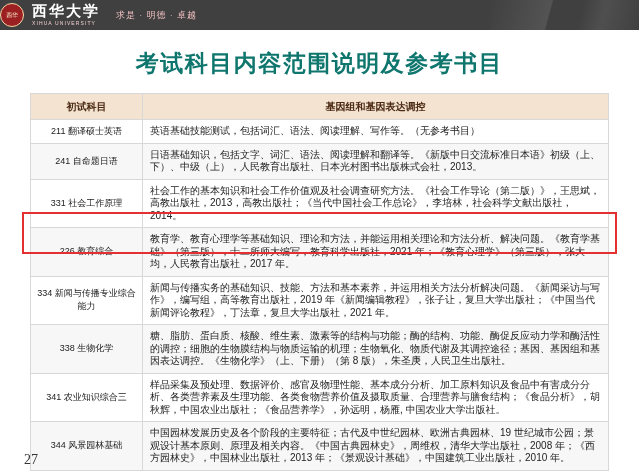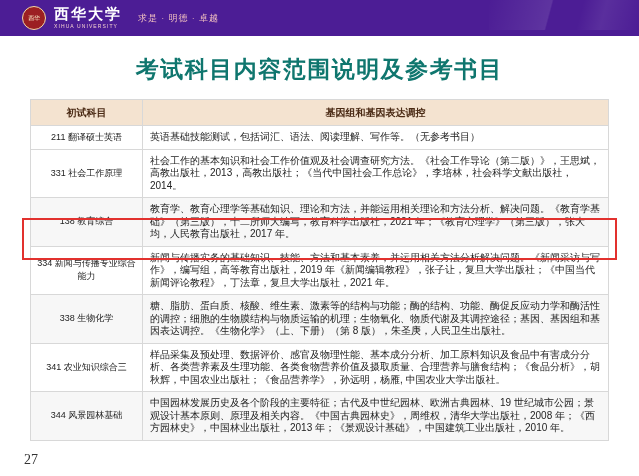"西华大学" .header { background: #4c1d95 -> #404040; height: 36px -> 30px; padding-left: 22px -> none }
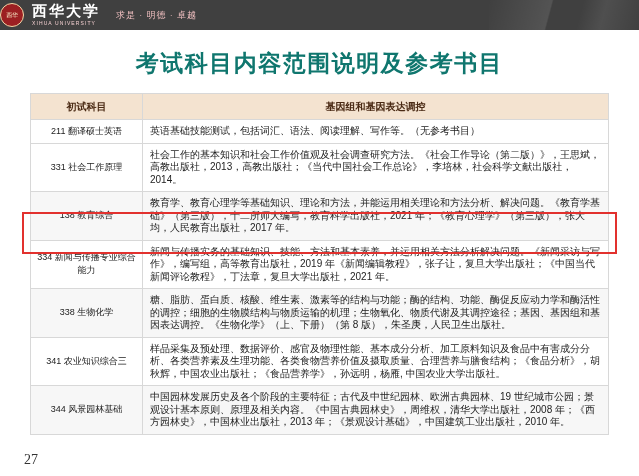"241 自命题日语" tr.alt { html: none -> <tr> <td>241 自命题日语</td> <td>日语基础知识，包括文字、词汇、语法、阅读理解和翻译等。《新版中日交流标准日本语》初级（上、下）、中级（上），人民教育出版社、日本光村图书出版株式会社，2013。</td> </tr> }
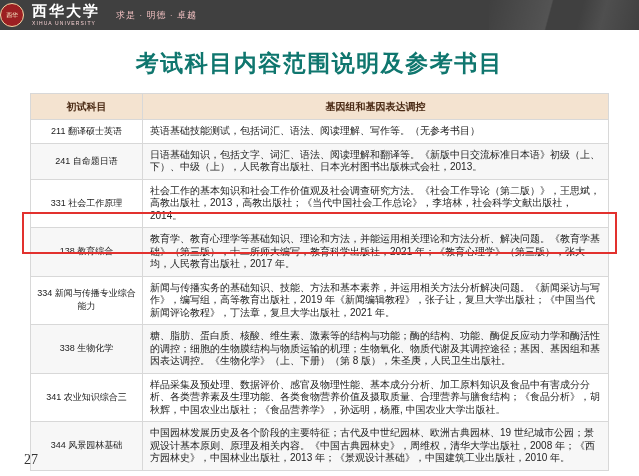"138 教育综合" td.col-code { text: 138 -> 226 }
